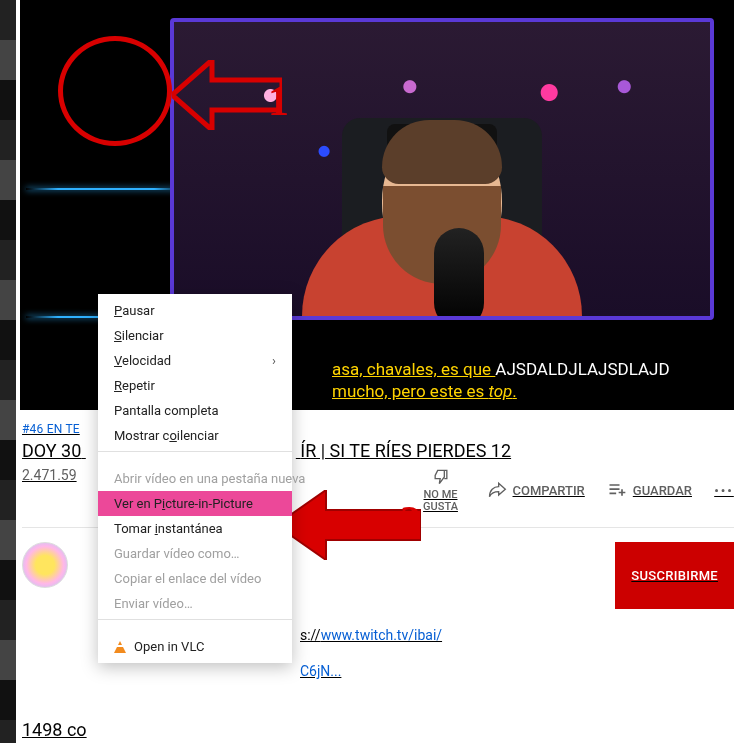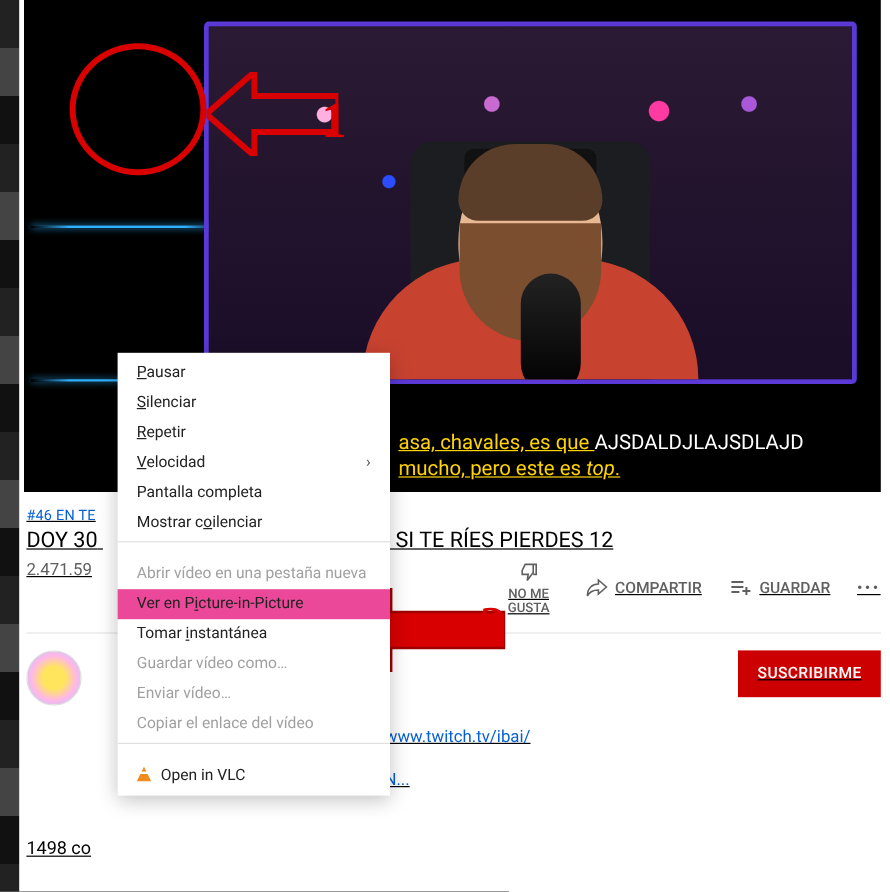"Pausar" .ctxmenu { width: 227px -> 194px }
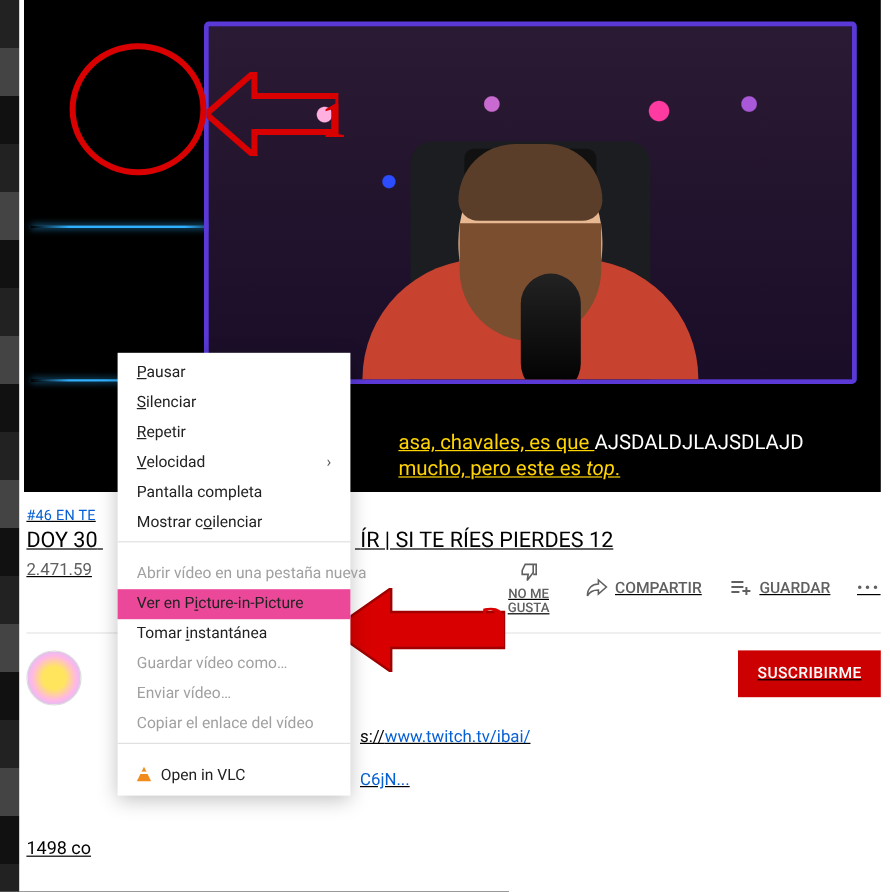"Repetir" div.mi { order: before "Velocidad" -> after "Velocidad" }
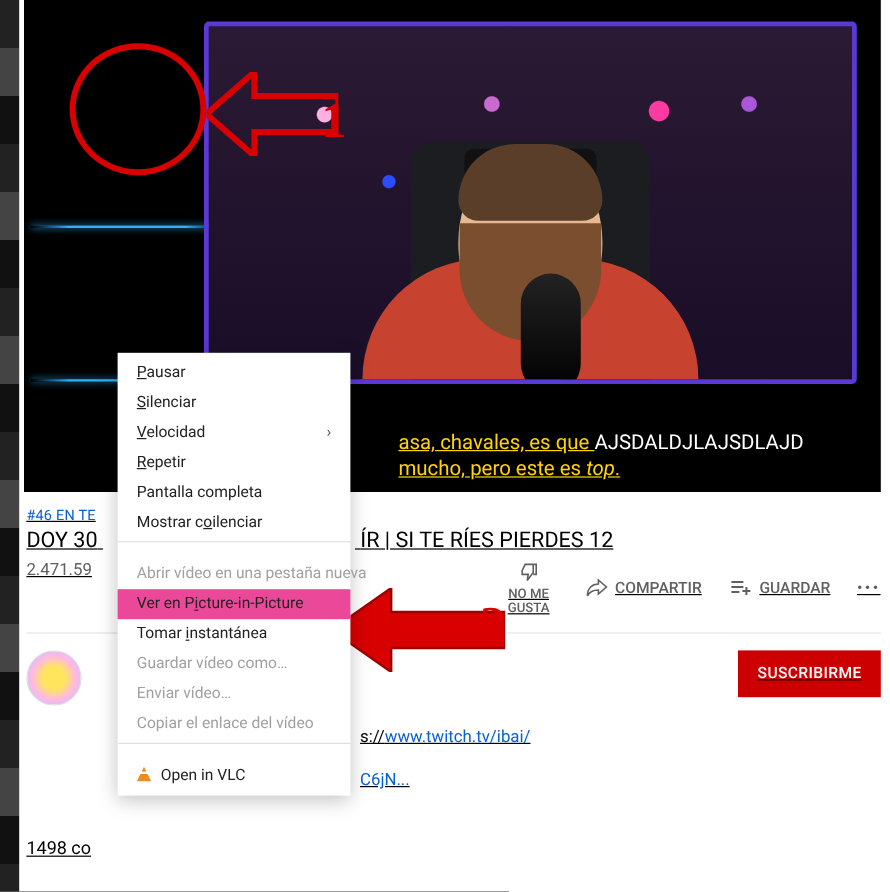"SUSCRIBIRME" .subscribe { padding: 12px 16px -> 26px 16px }
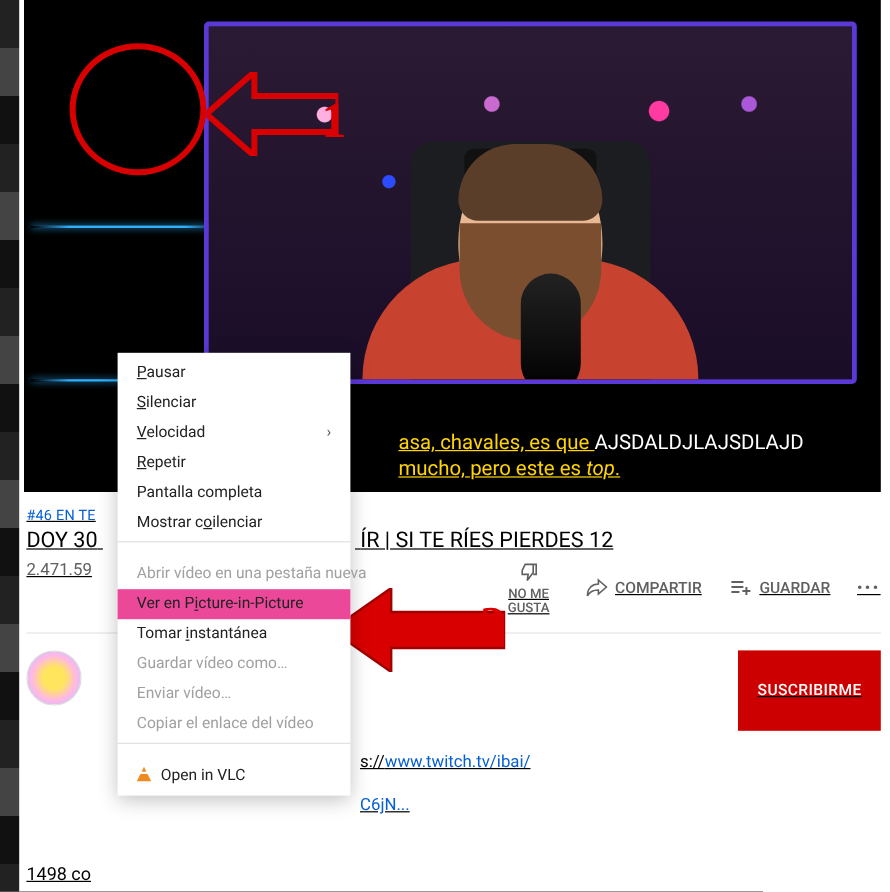"Enviar vídeo…" div.mi { order: before "Copiar el enlace del vídeo" -> after "Copiar el enlace del vídeo" }
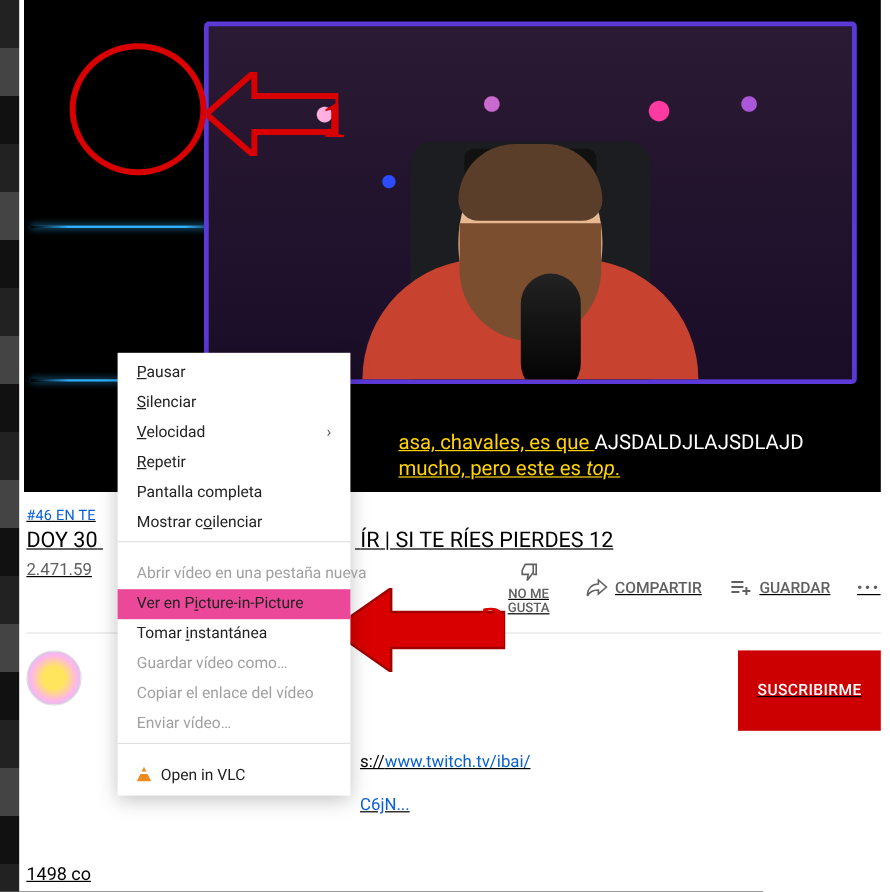"Open in VLC" .vlc { align-items: flex-start -> center }
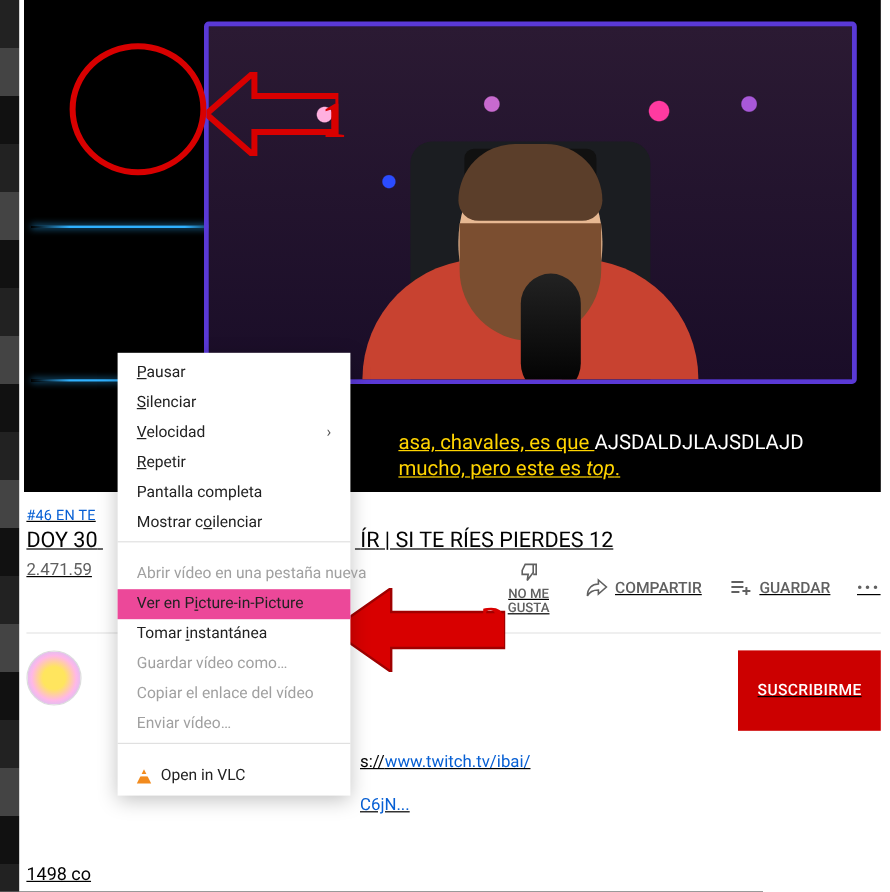"1498 co" .comments { font-size: 15px -> 18px }
